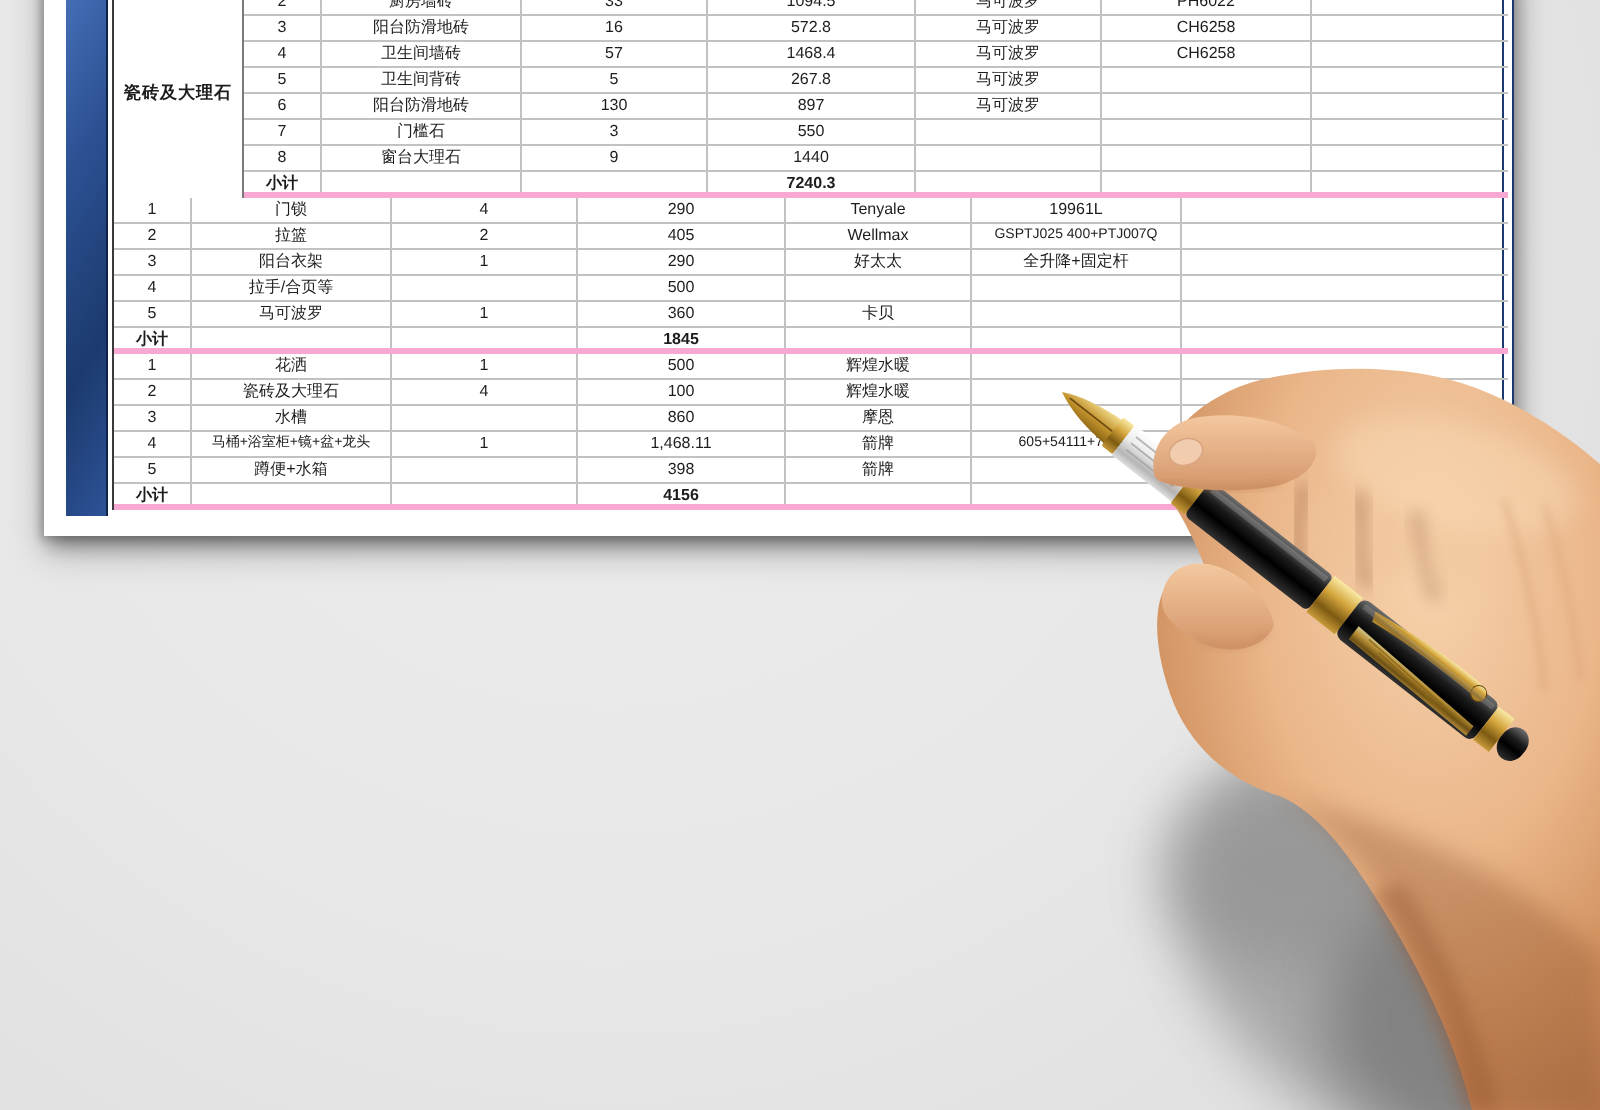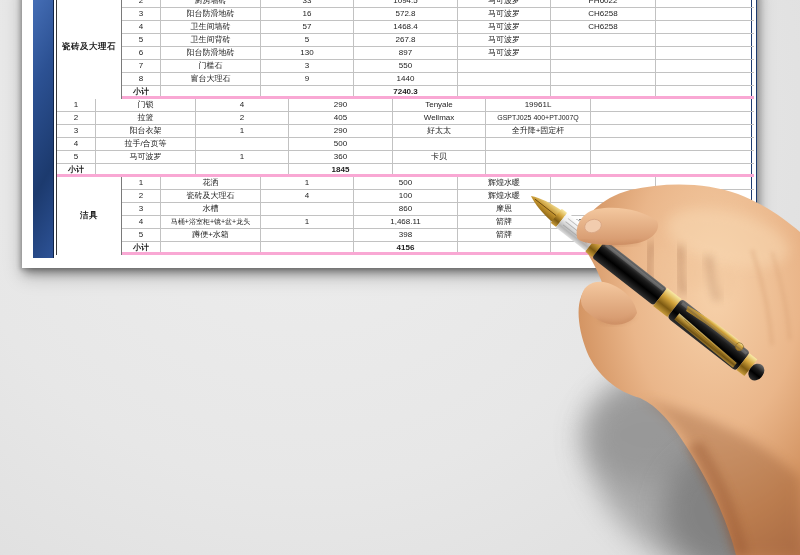"洁具" div.cat { html: <div>洁具</div> -> none }
